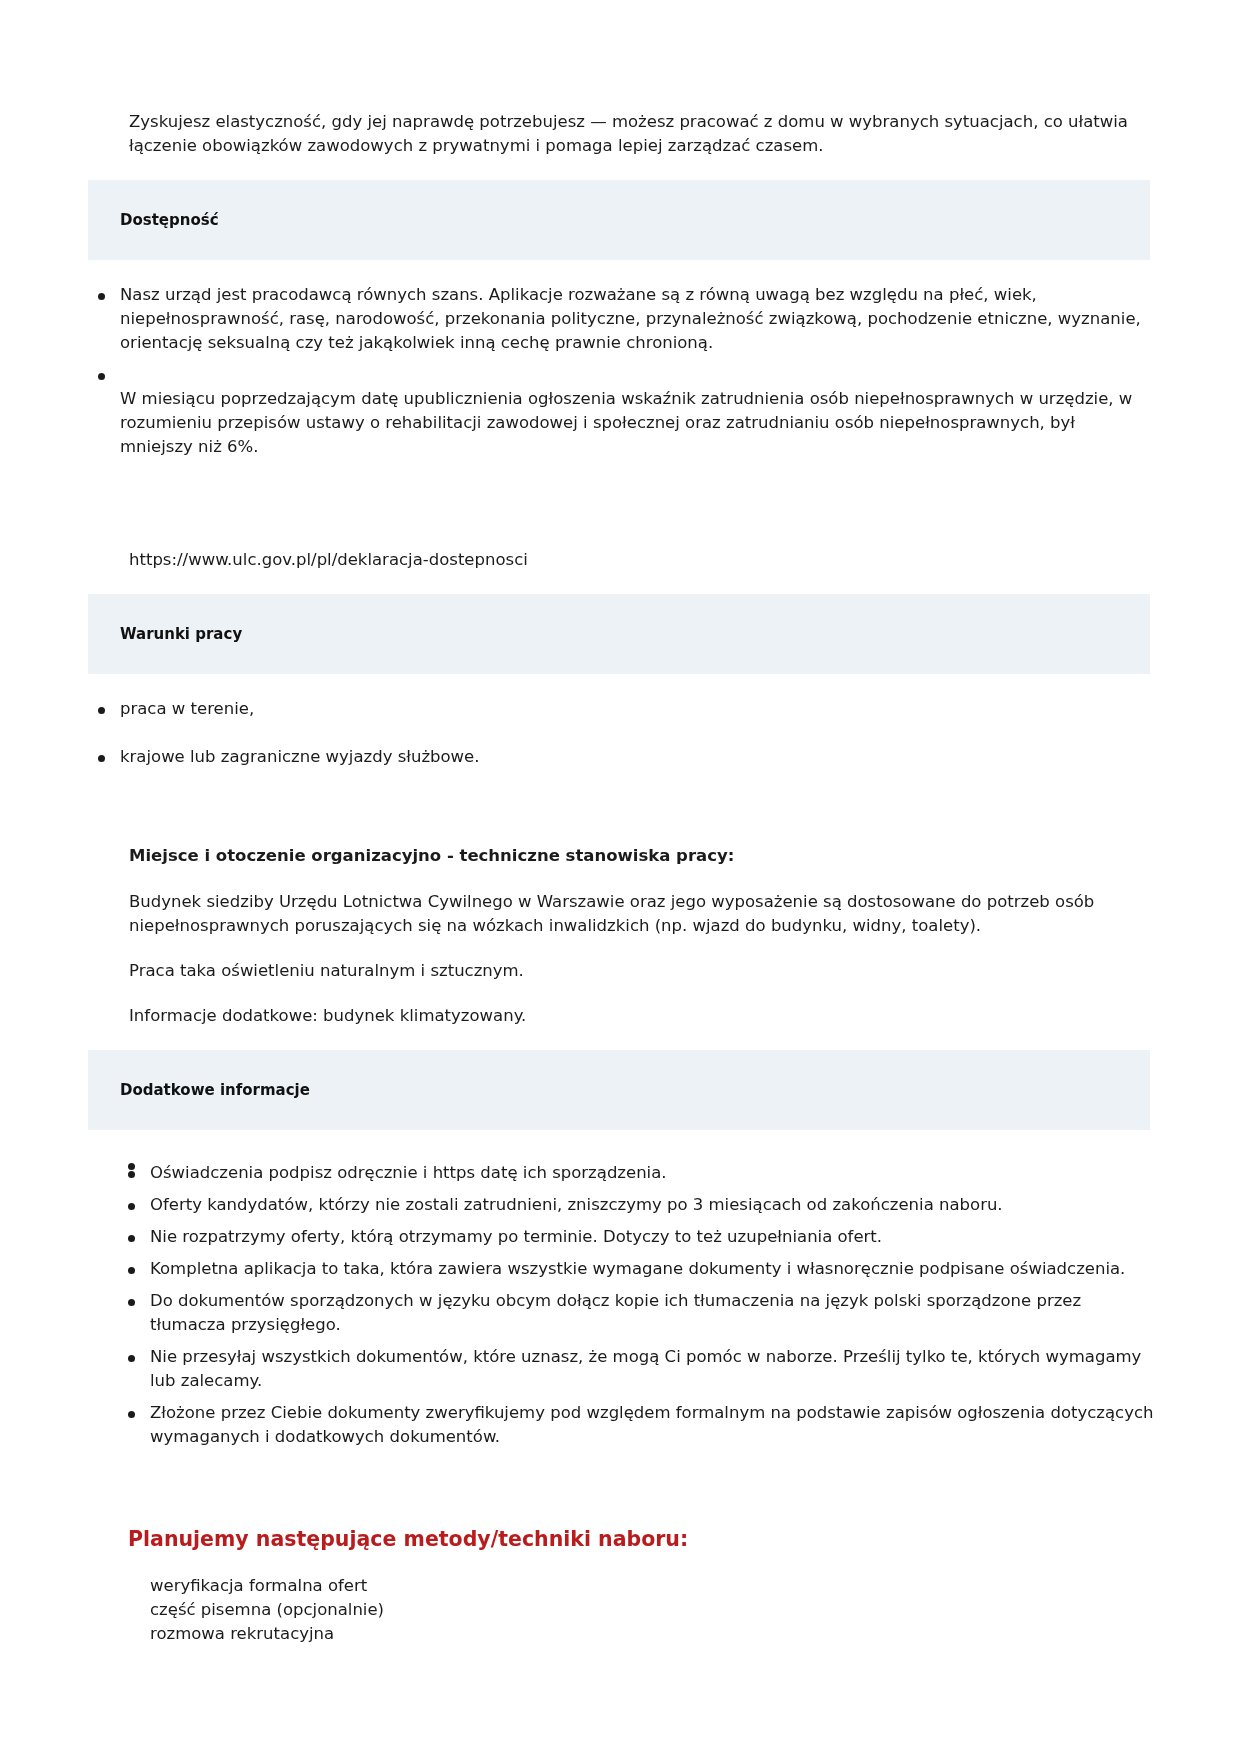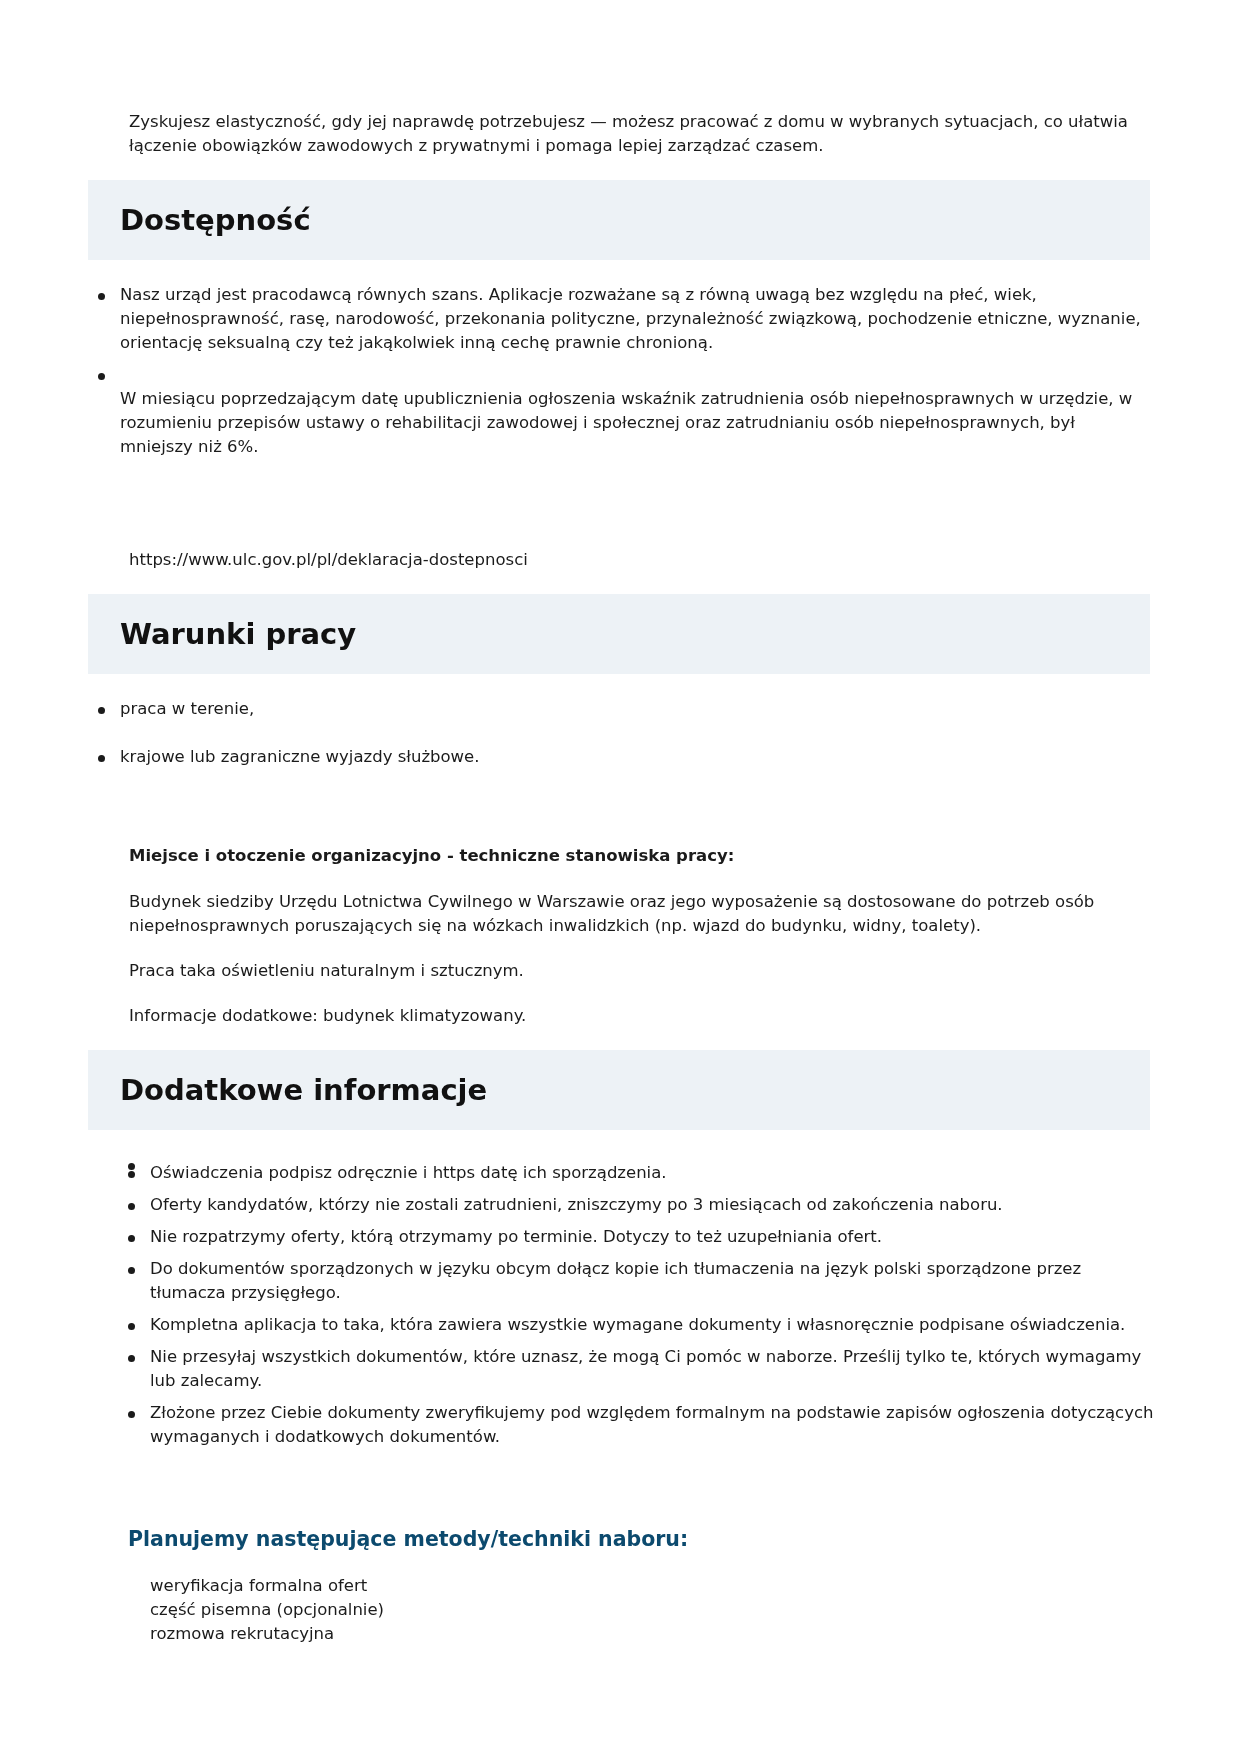"Dostępność" .band h2 { font-size: 29px -> 15px }
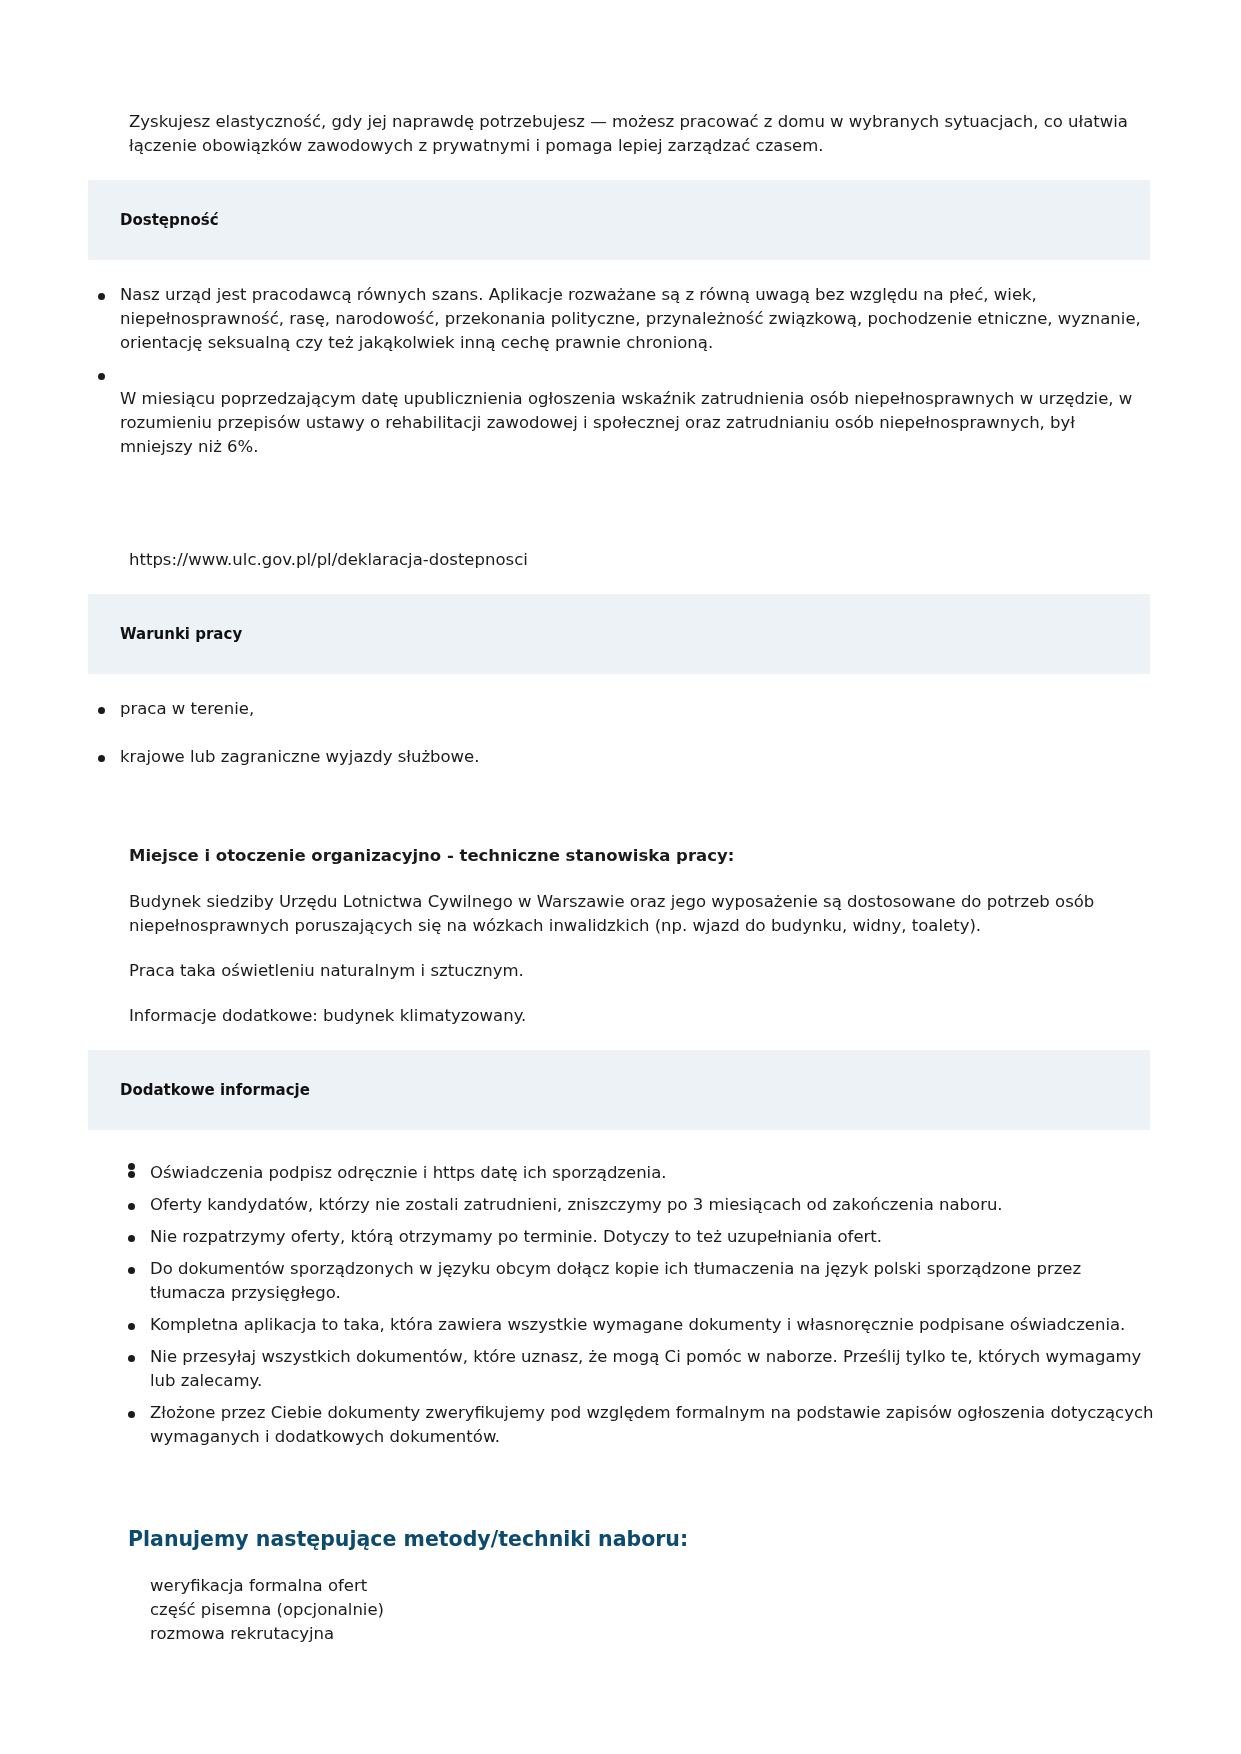"Do dokumentów sporządzonych w języku" li { order: before "Kompletna aplikacja to taka, która" -> after "Kompletna aplikacja to taka, która" }
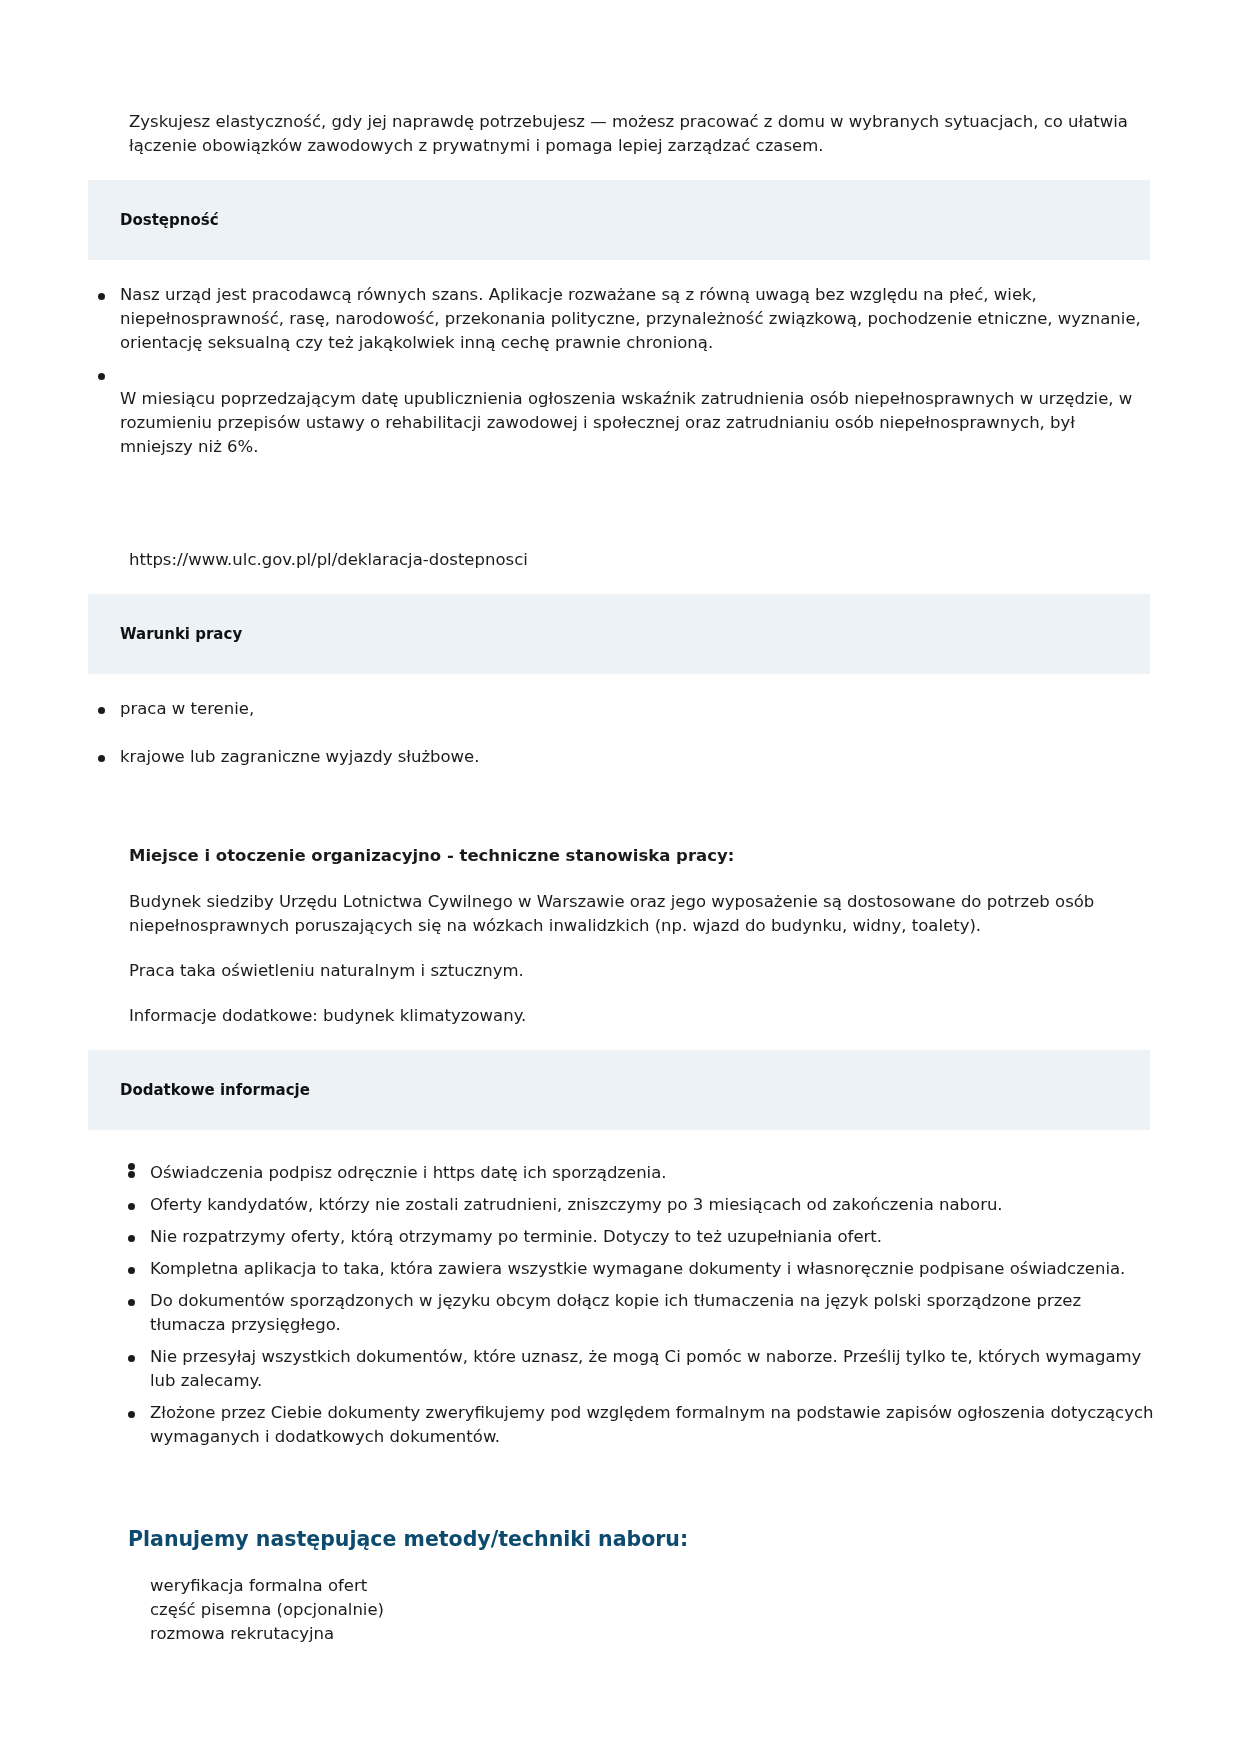"Planujemy następujące metody/techniki" .methods-title { color: #0c4a6e -> #b91c1c }
